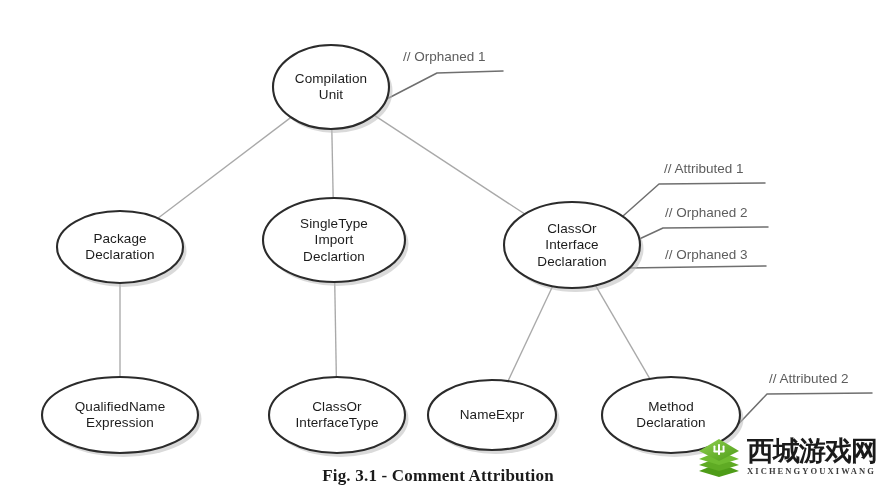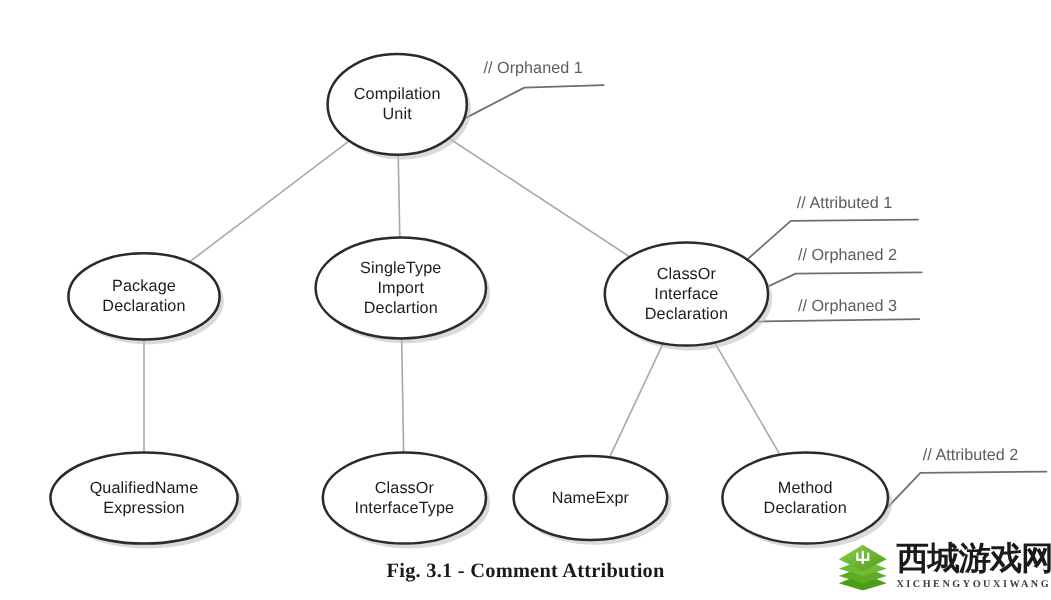"西城游戏网" #watermark { top: 449px -> 434px }
